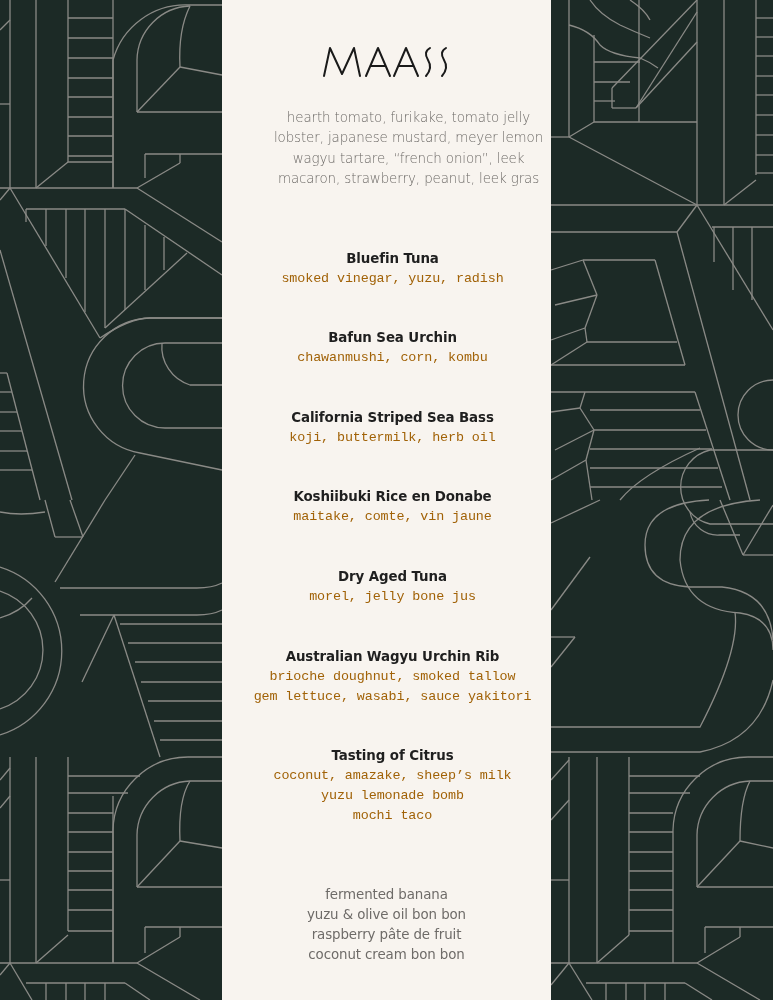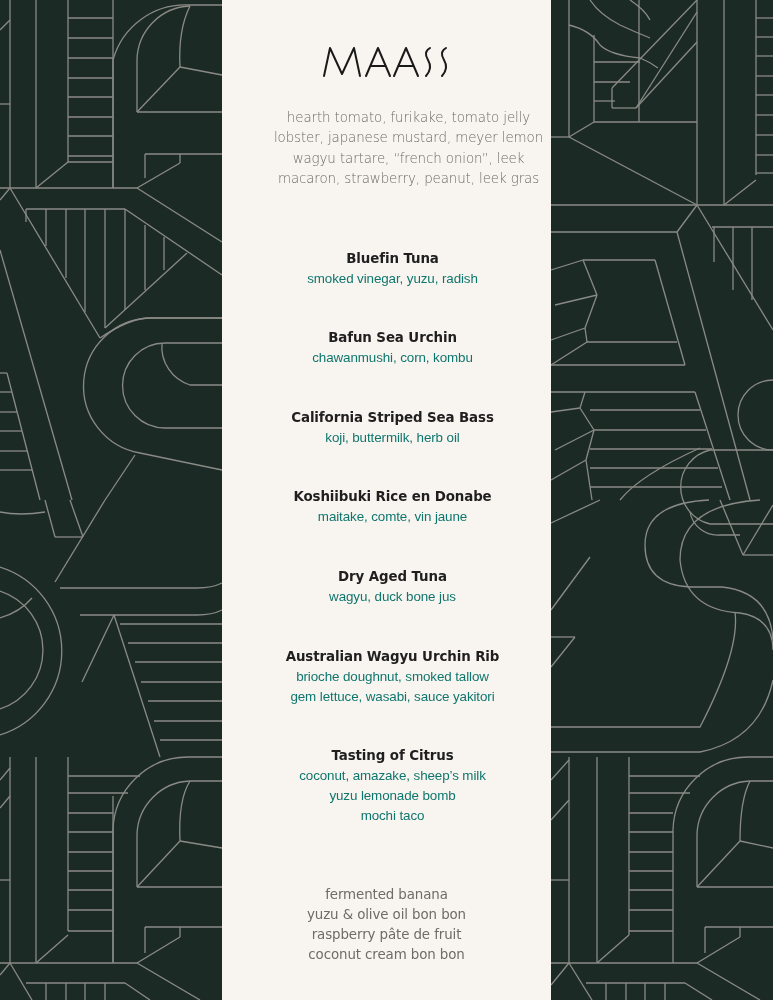"smoked vinegar, yuzu, radish" .course-desc { color: #0f766e -> #a16207; font-family: Liberation Sans, sans-serif -> Liberation Mono, monospace }
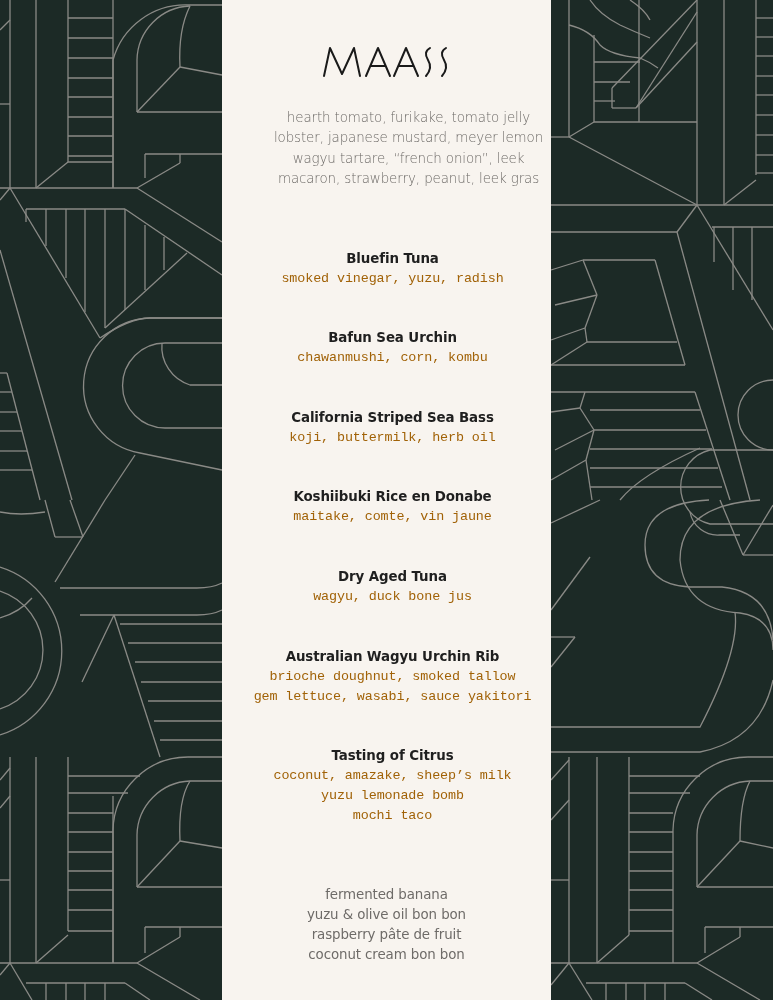"wagyu, duck bone jus" span.course-desc { text: wagyu, duck -> morel, jelly }
